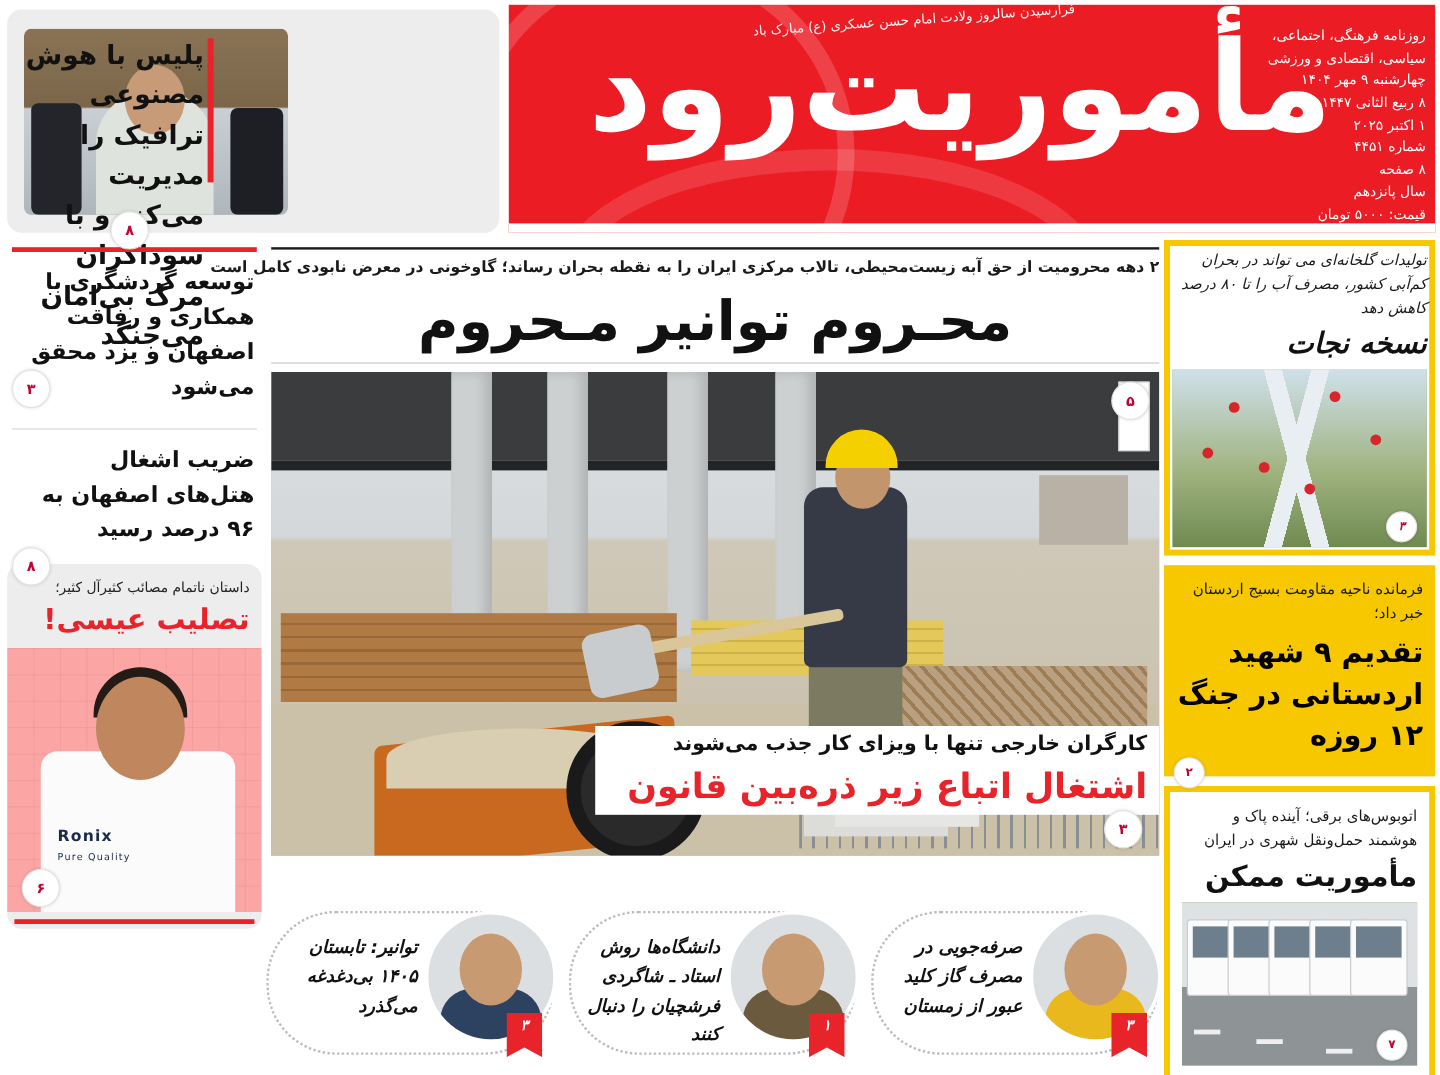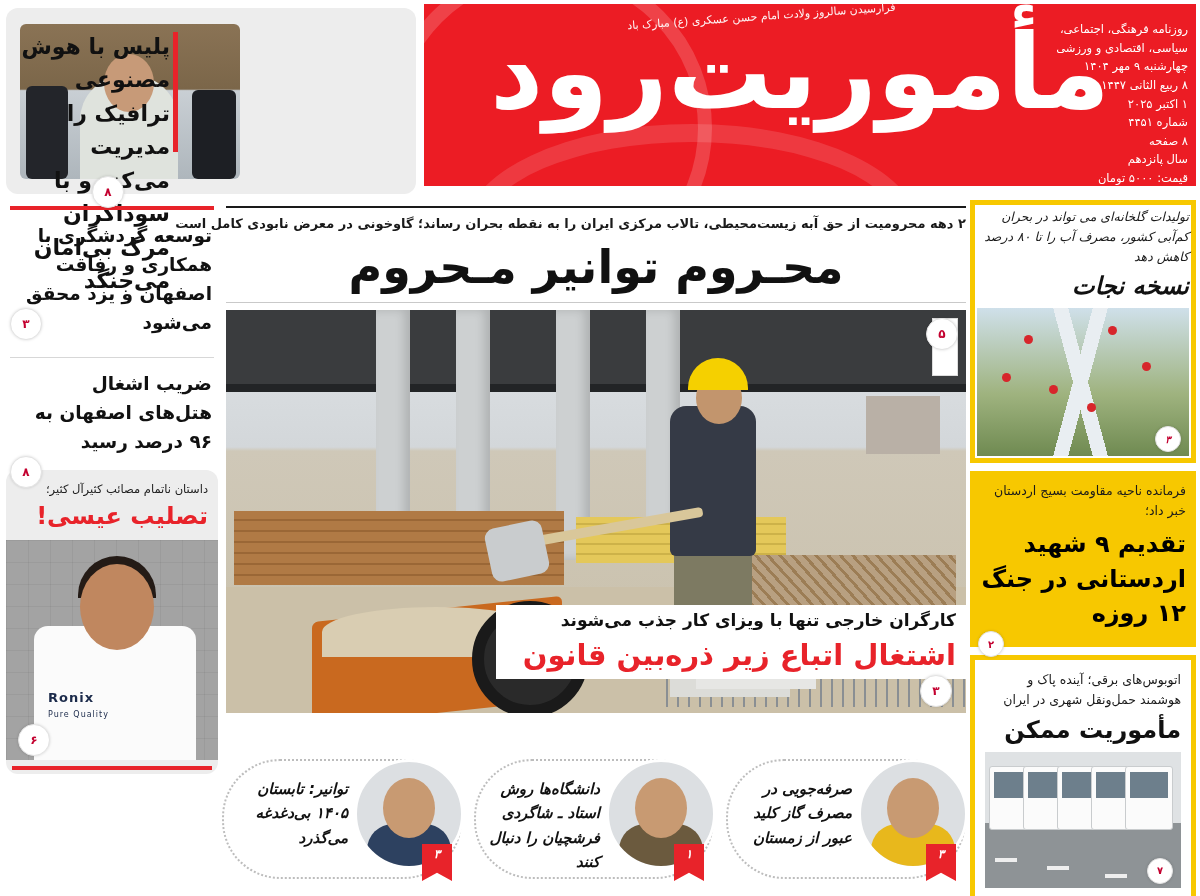"Ronix" .fb-photo { background: #a3a3a3 -> #fca5a5 }
